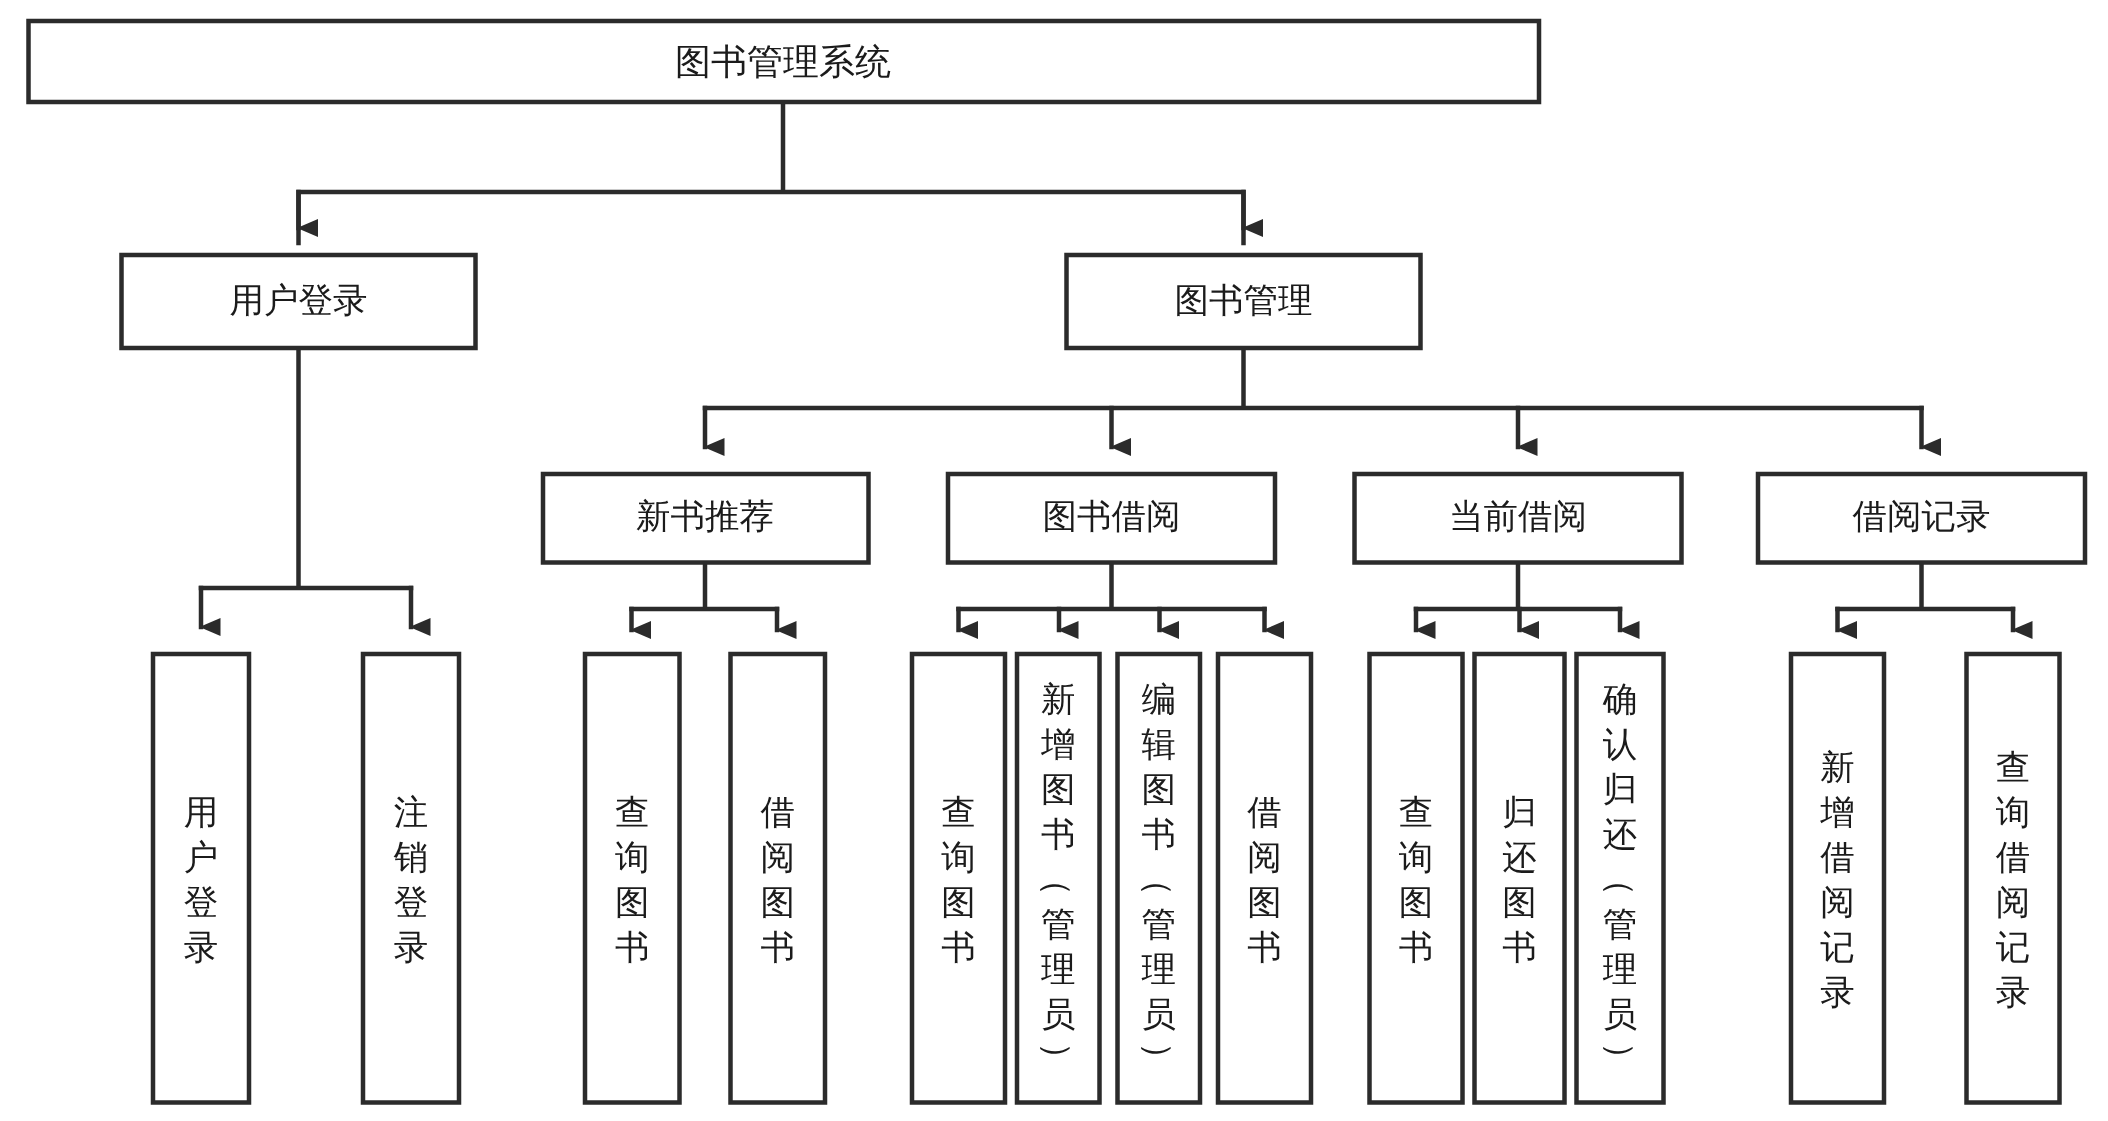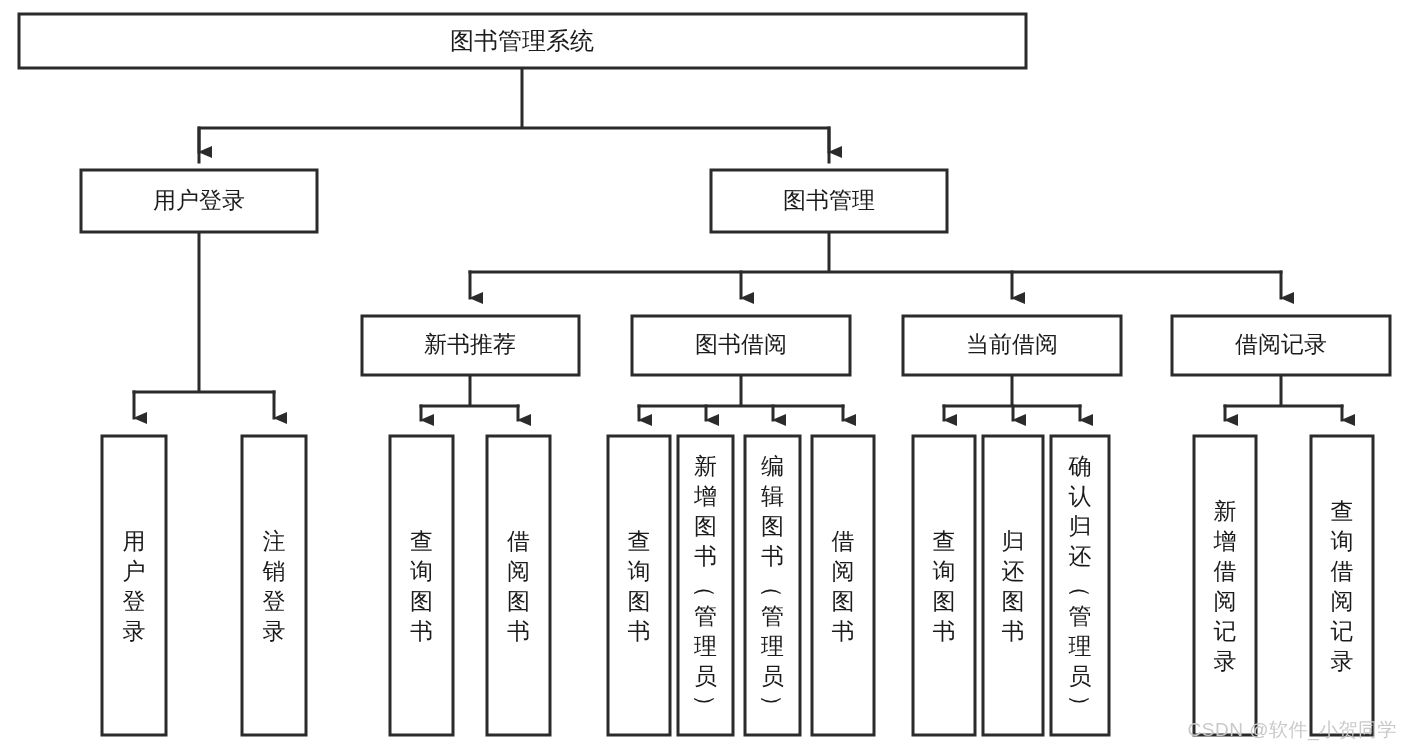"CSDN @软件_小贺同学" div.watermark { html: <div>CSDN @软件_小贺同学</div> -> none }
